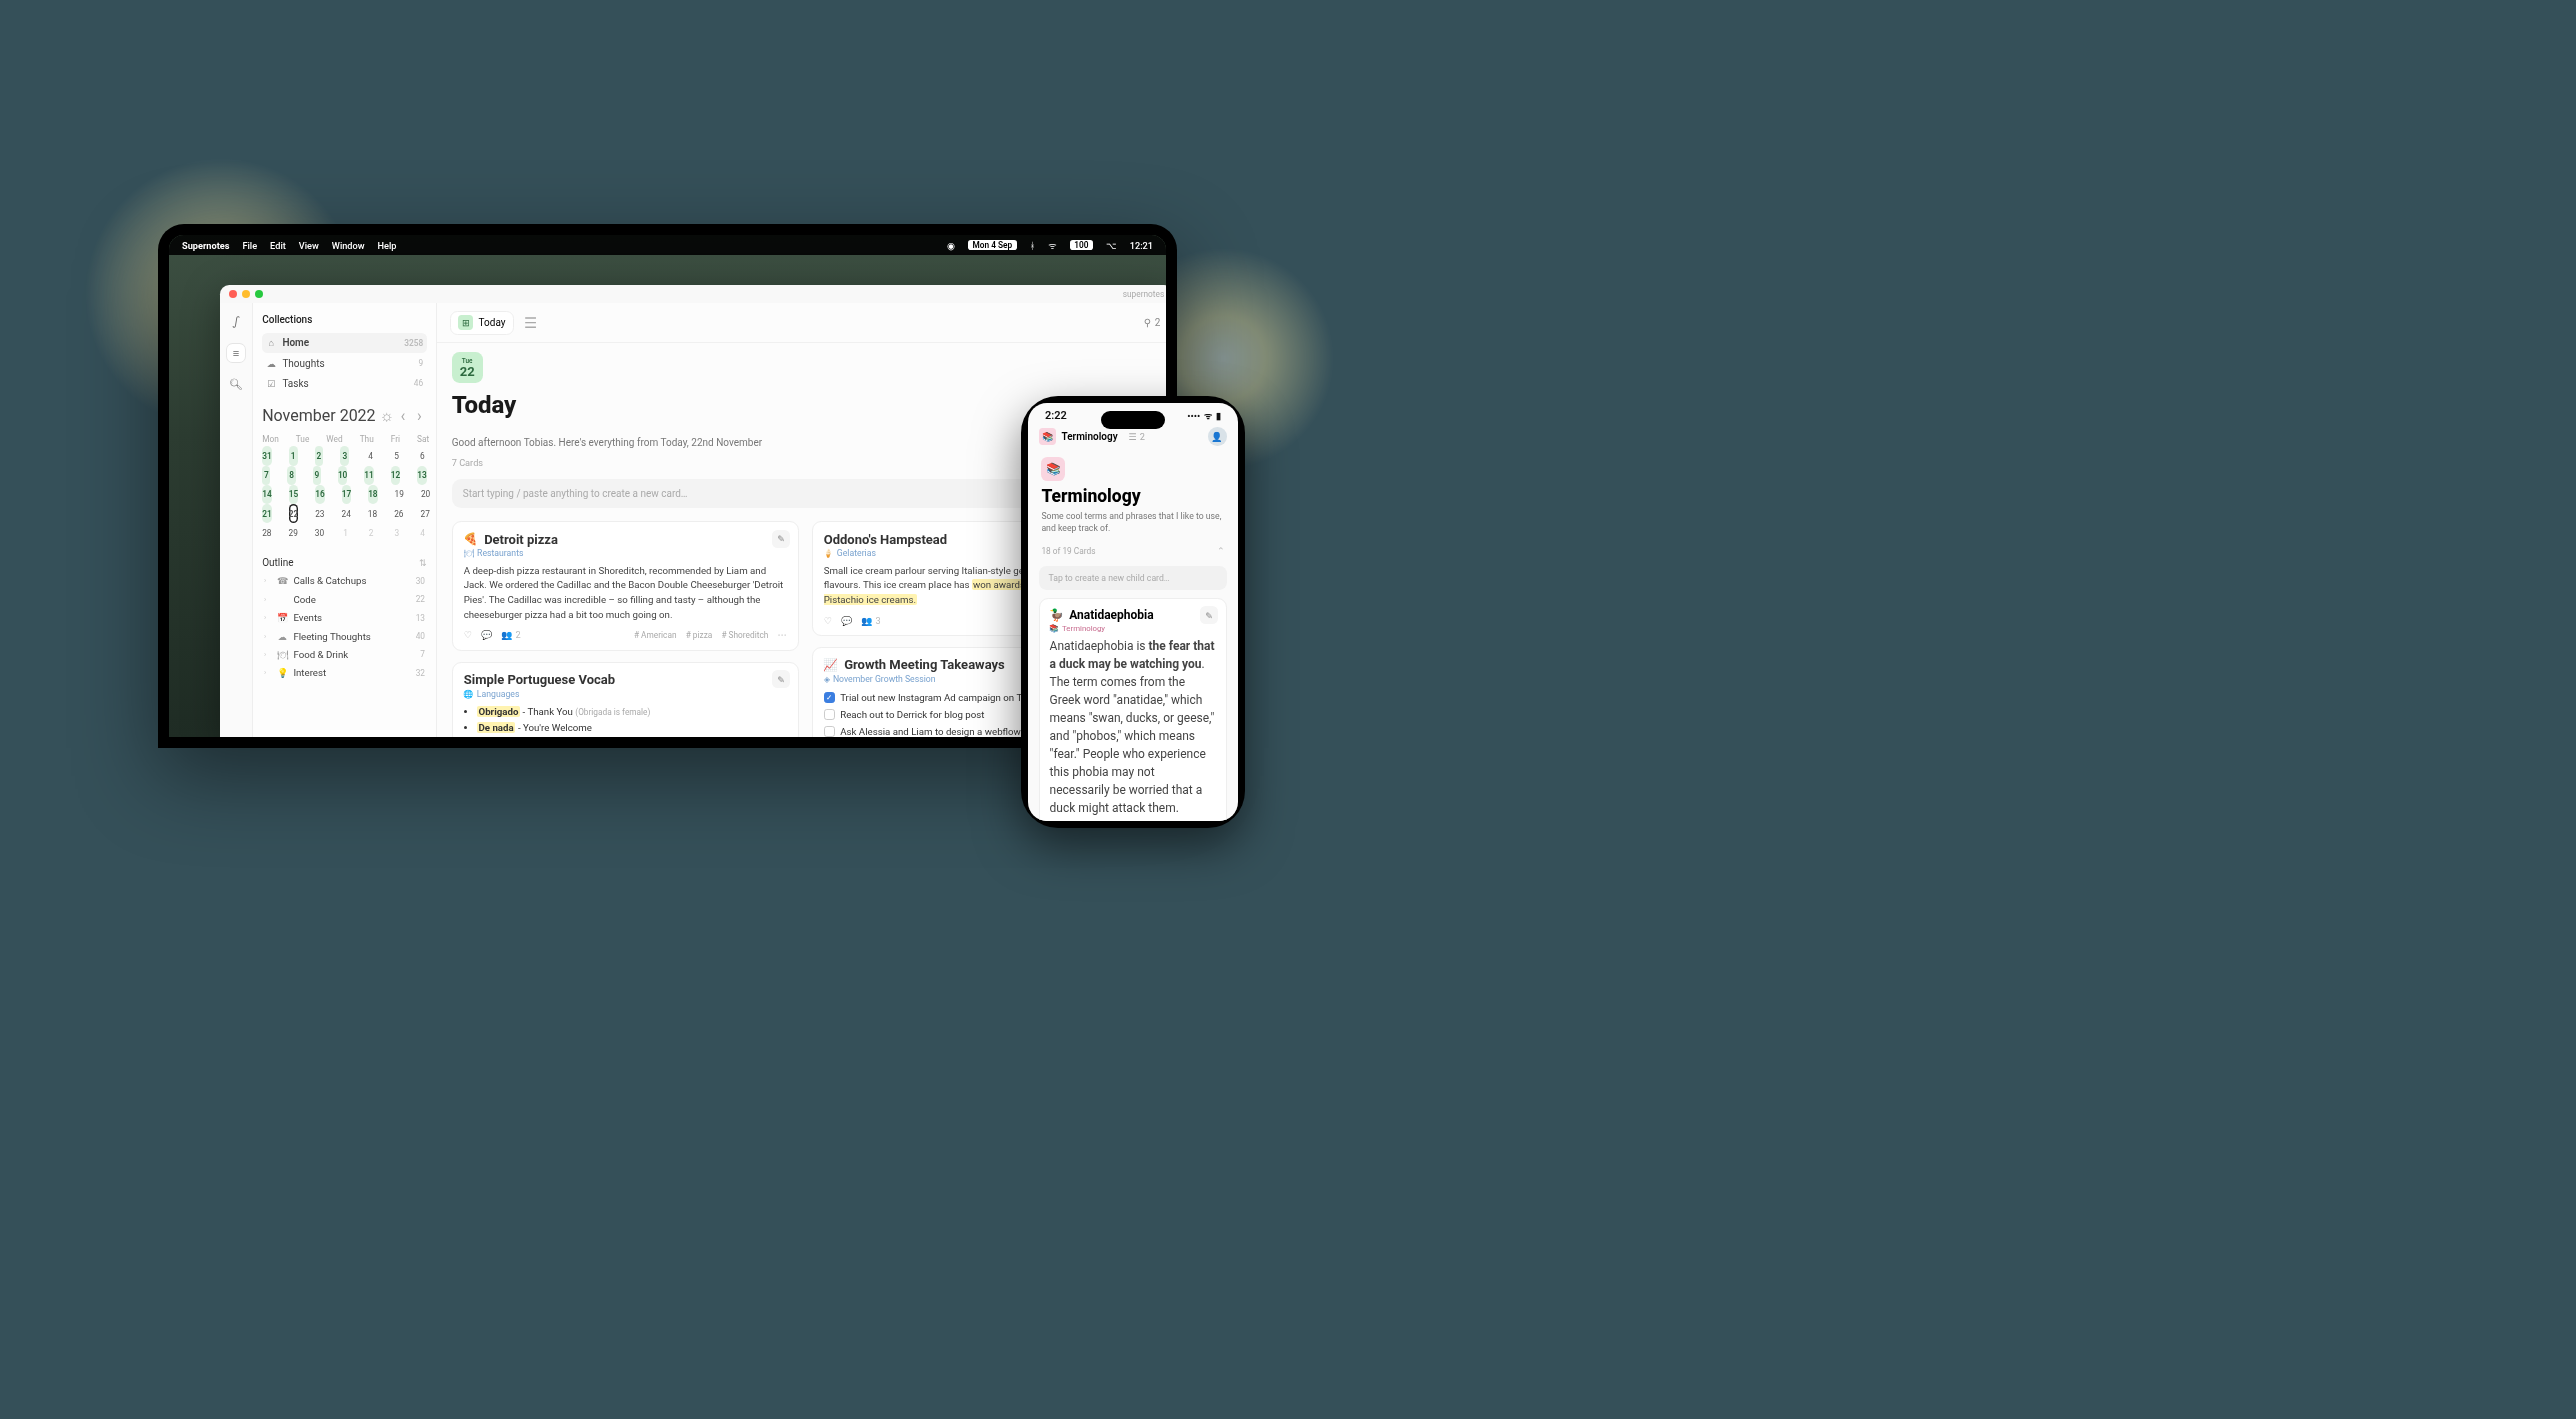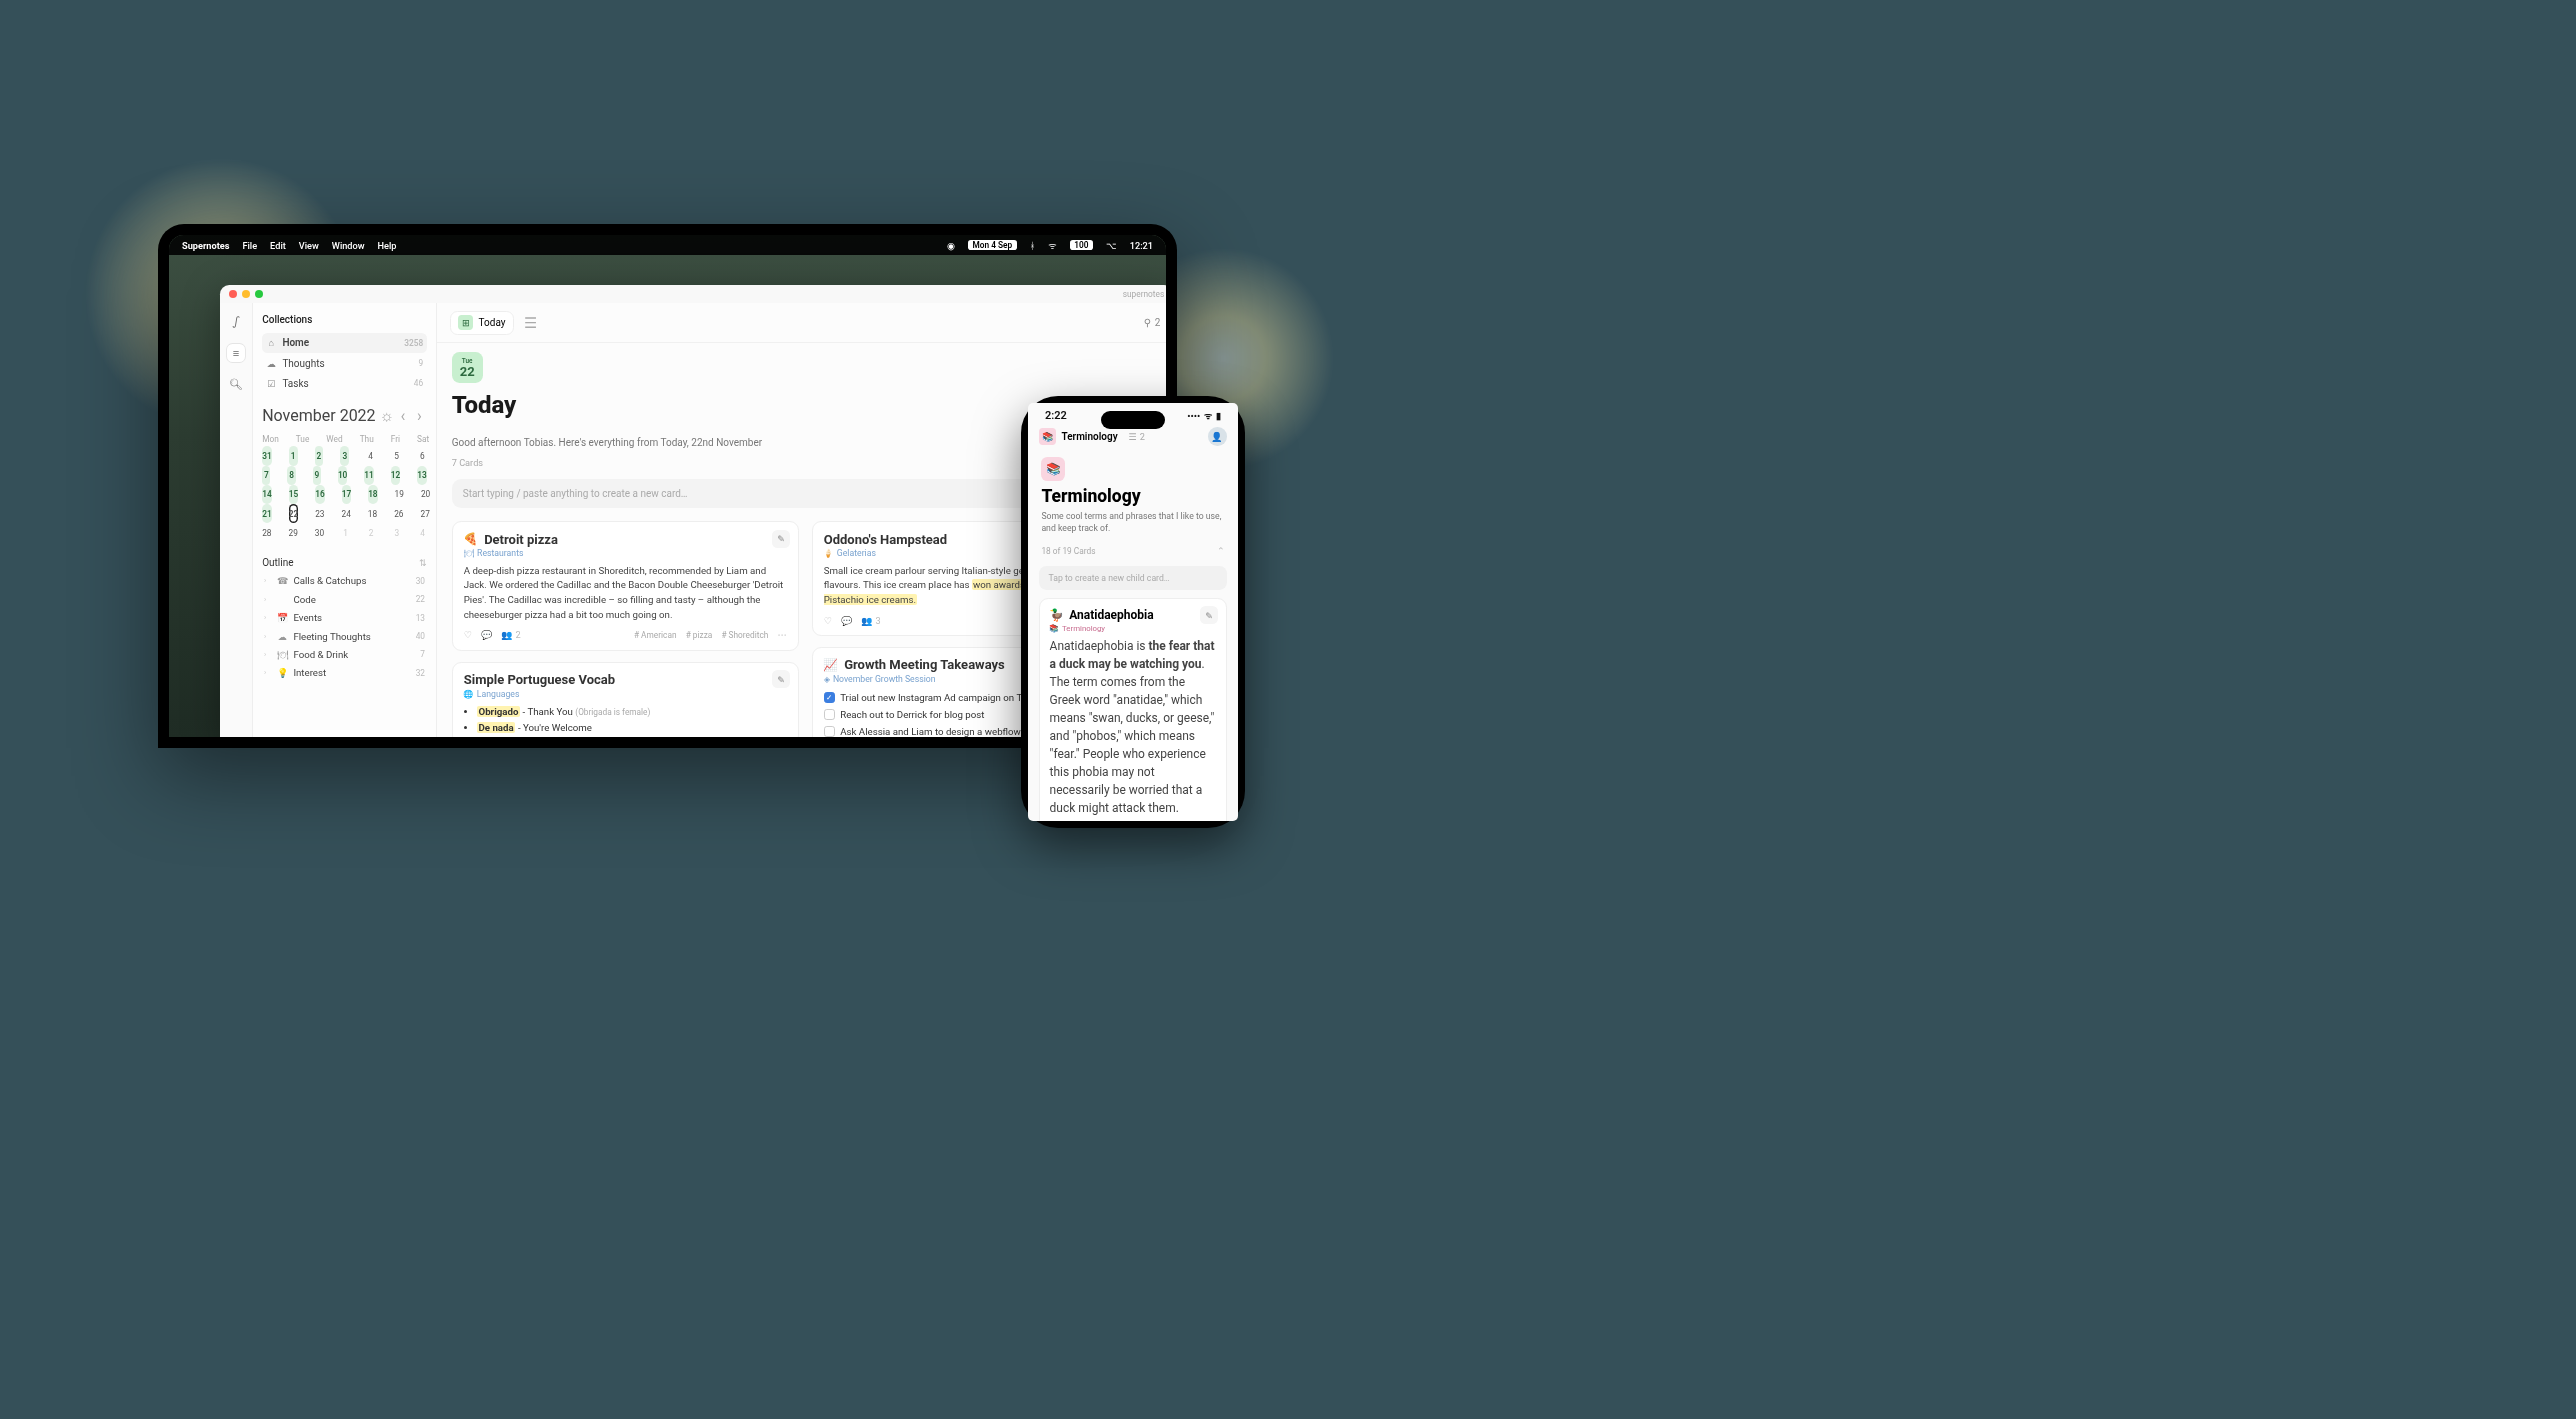"2:22" .phone-screen { border-radius: 5px -> 19px }
